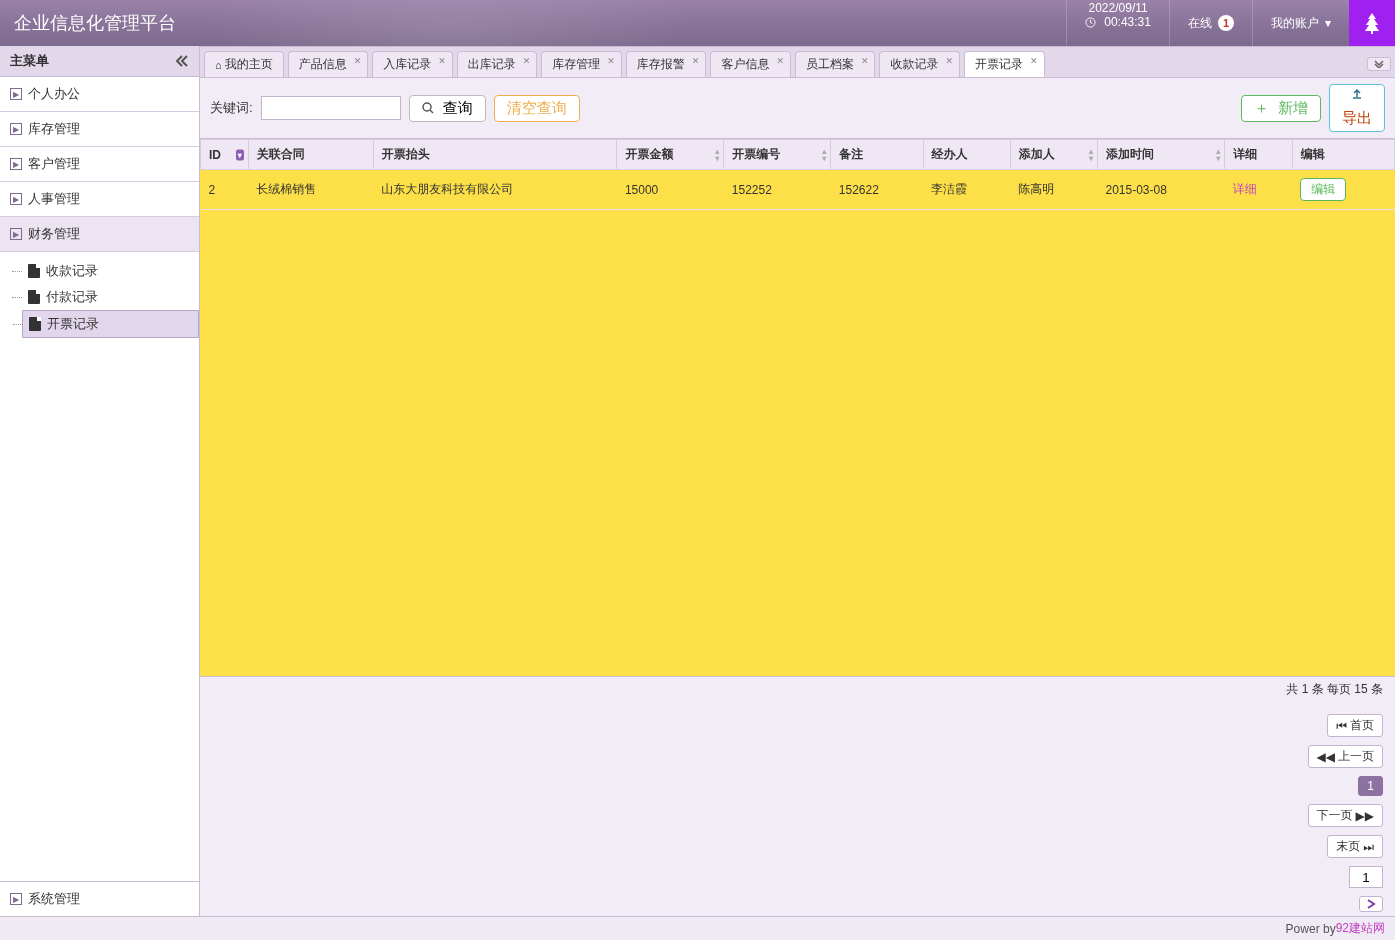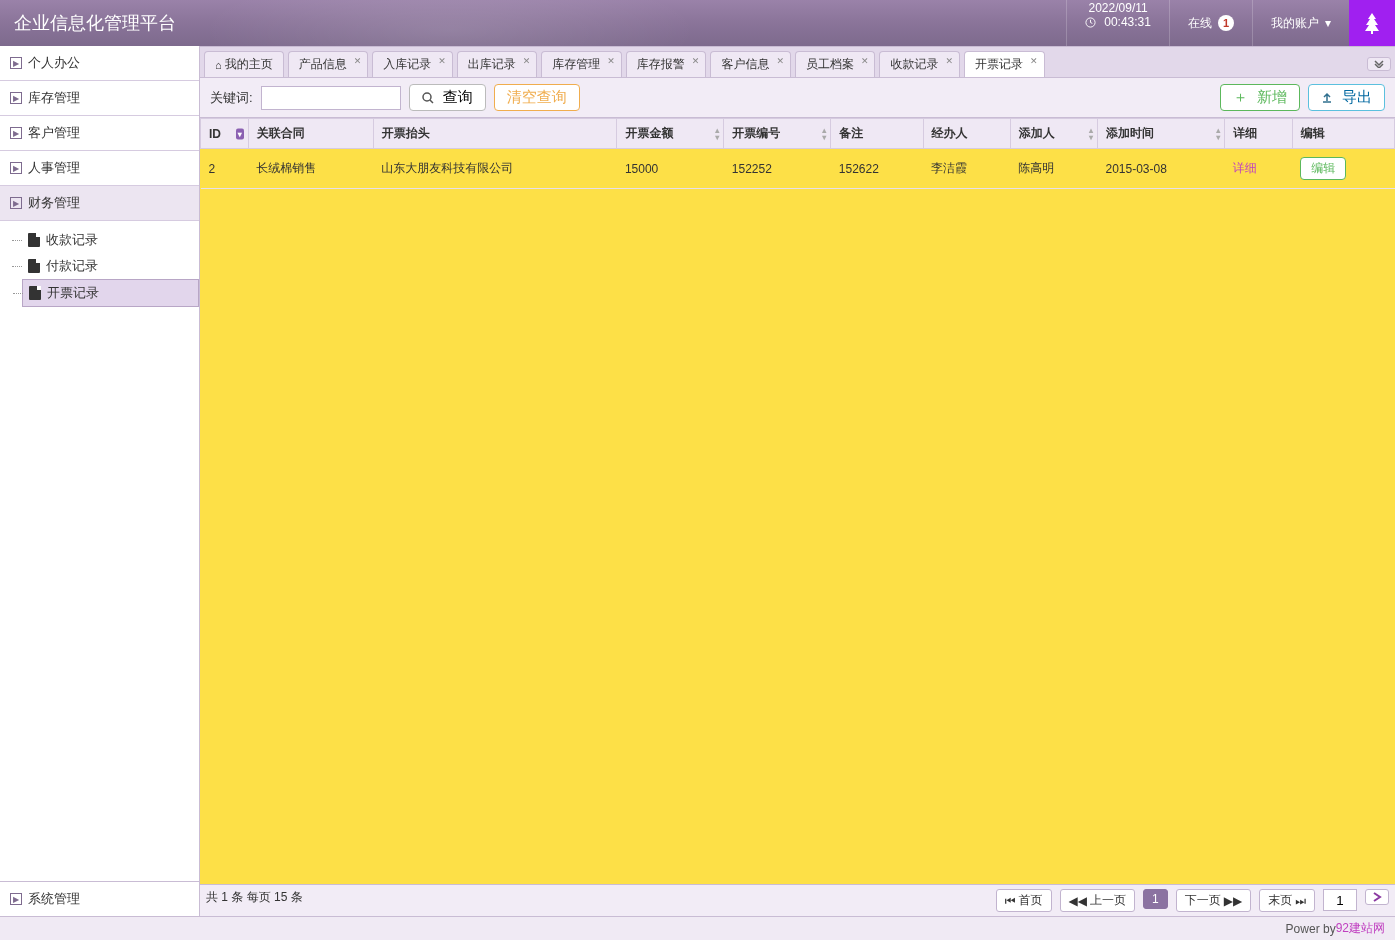"主菜单" div.sidebar-title { html: none -> <div> <span>主菜单</span> <span> <svg> <path></path> </svg> </span> </div> }
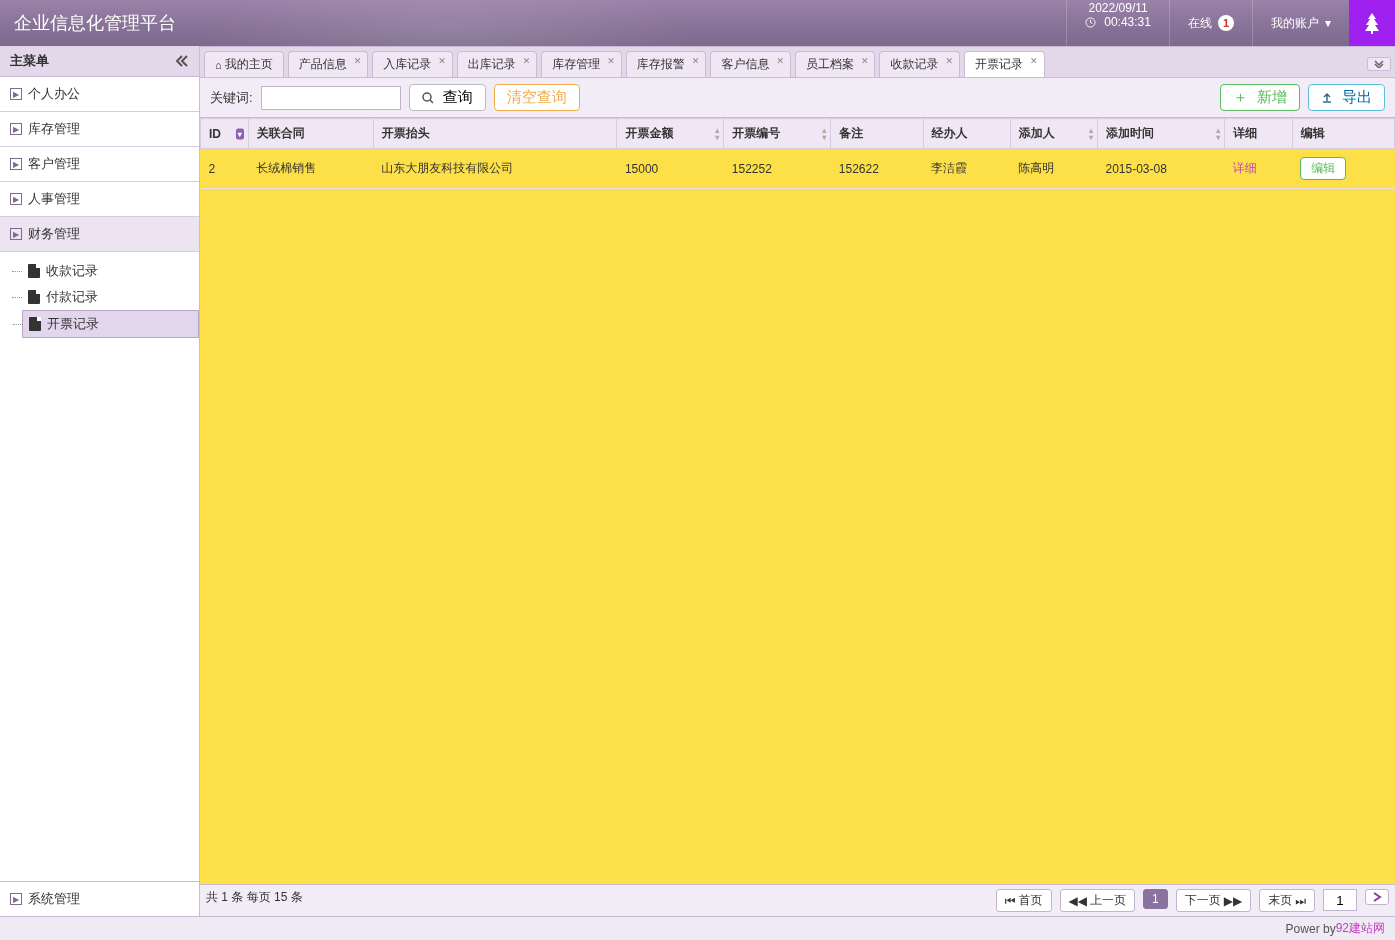"导出" .btn-info { color: #0369a1 -> #c2410c; flex-direction: none -> column }
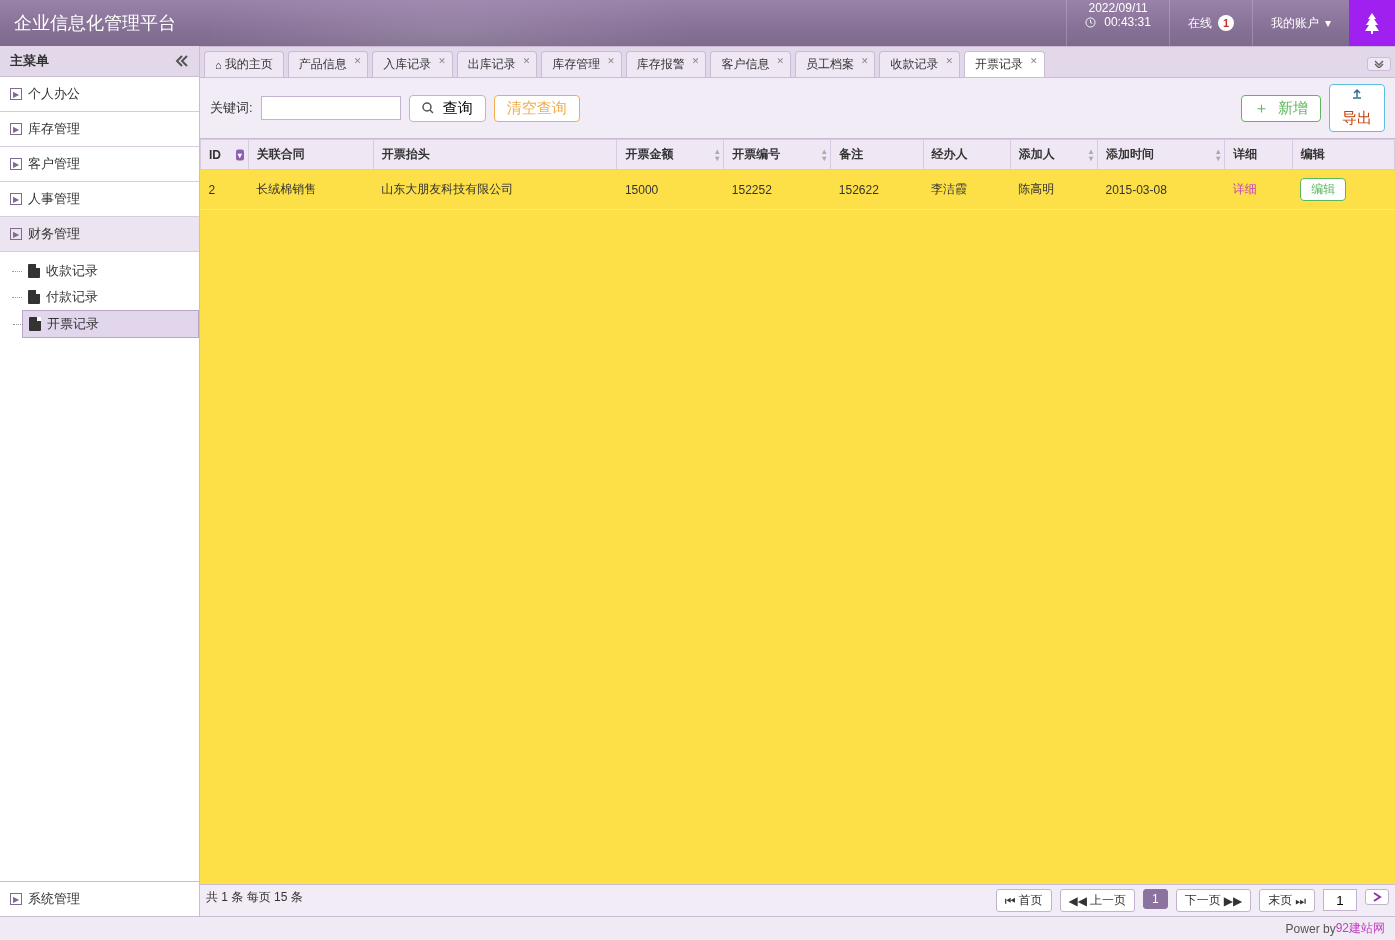"共 1 条 每页 15" .page-footer { align-items: flex-start -> flex-end; flex-direction: none -> column; padding: 4px 6px -> 4px 12px }
